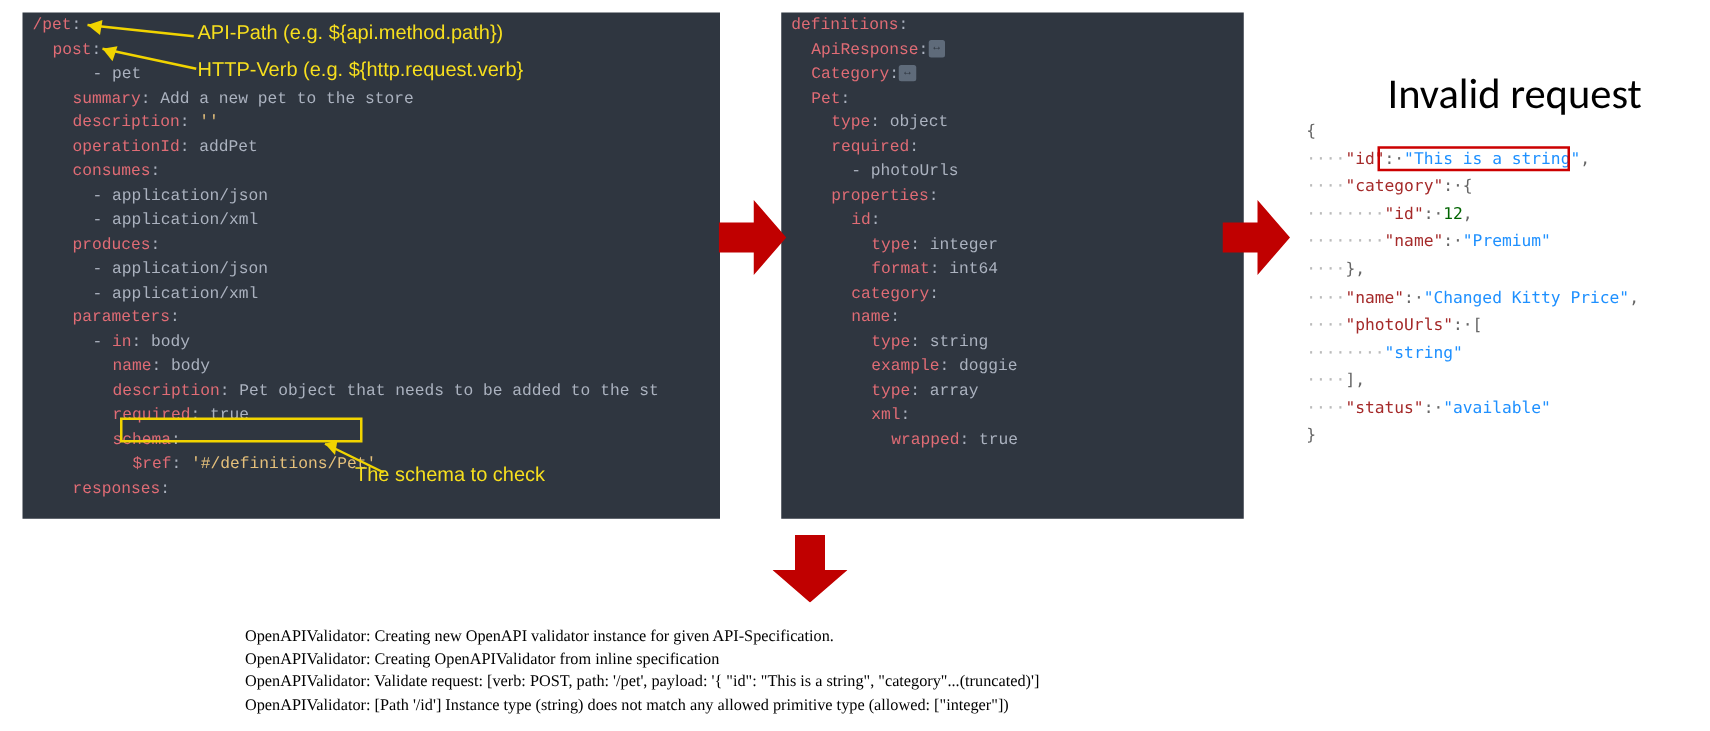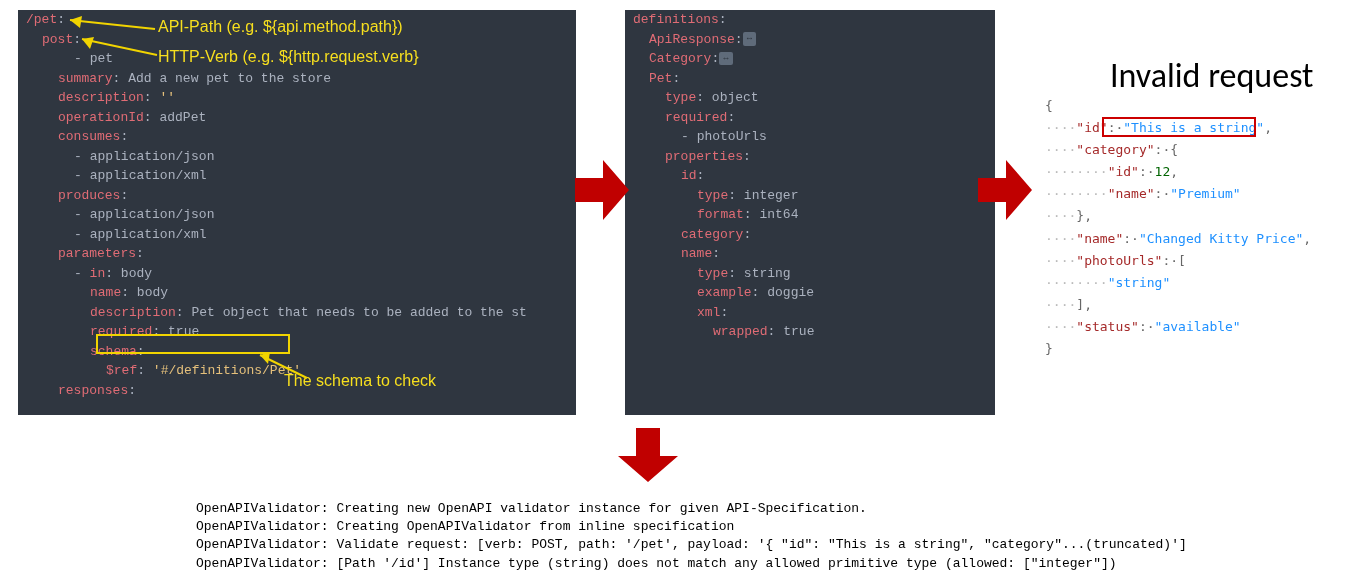"type: array" div.ind4 { html: none -> <div><span>type</span><span>:</span> <span>array</span></div> }
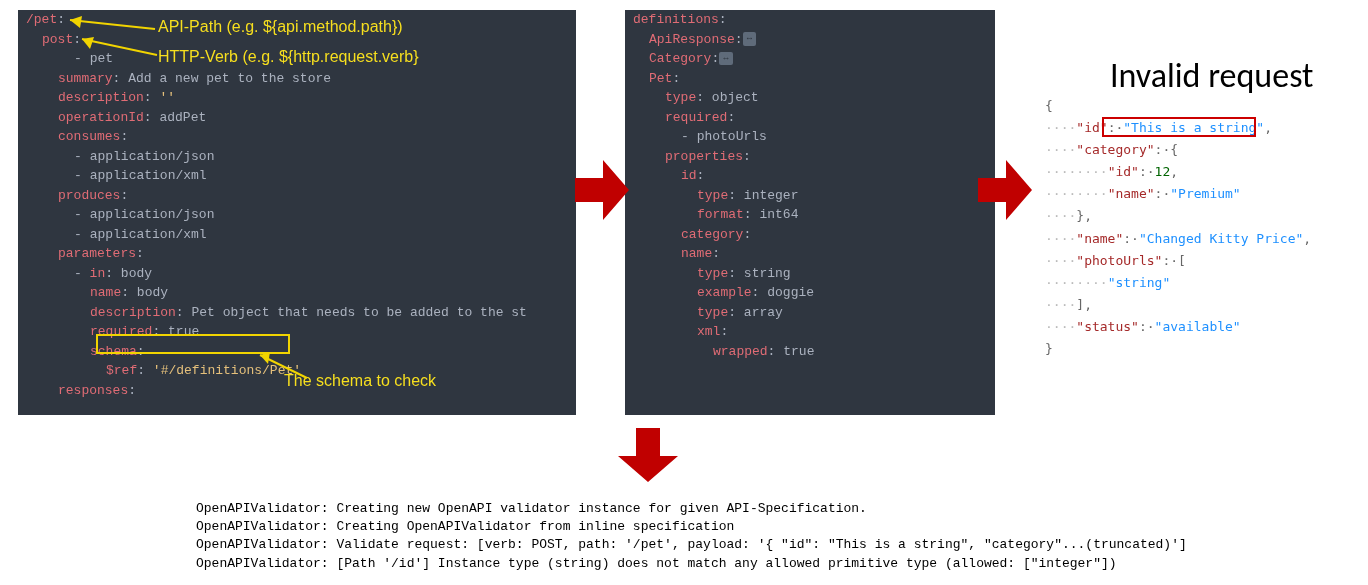"OpenAPIValidator: Creating new OpenAPI" .logs { font-family: Liberation Mono, monospace -> Liberation Serif, serif }
